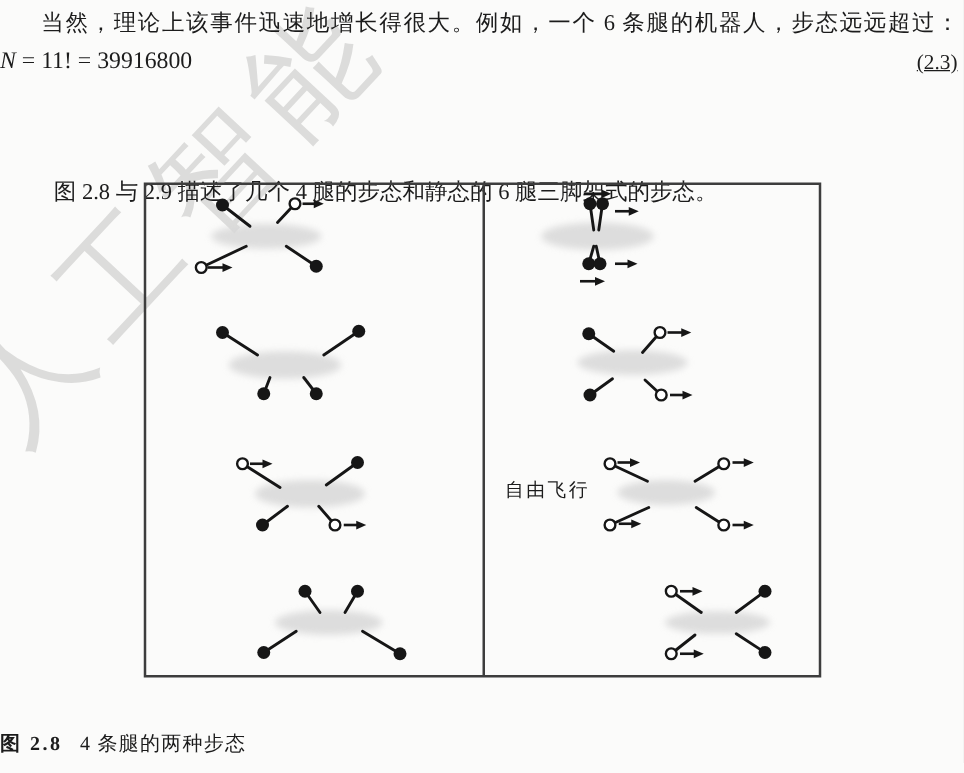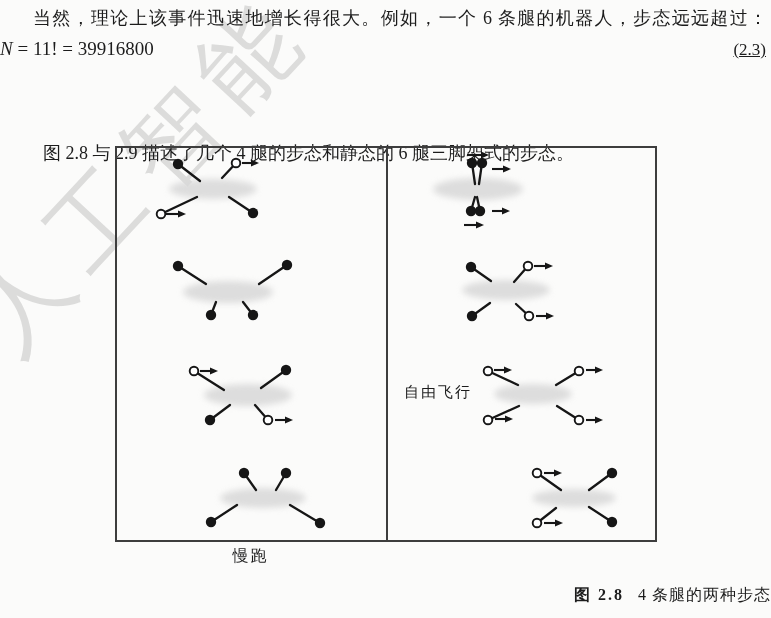"慢跑" div.panel-caption { html: <div>慢跑</div> -> none }
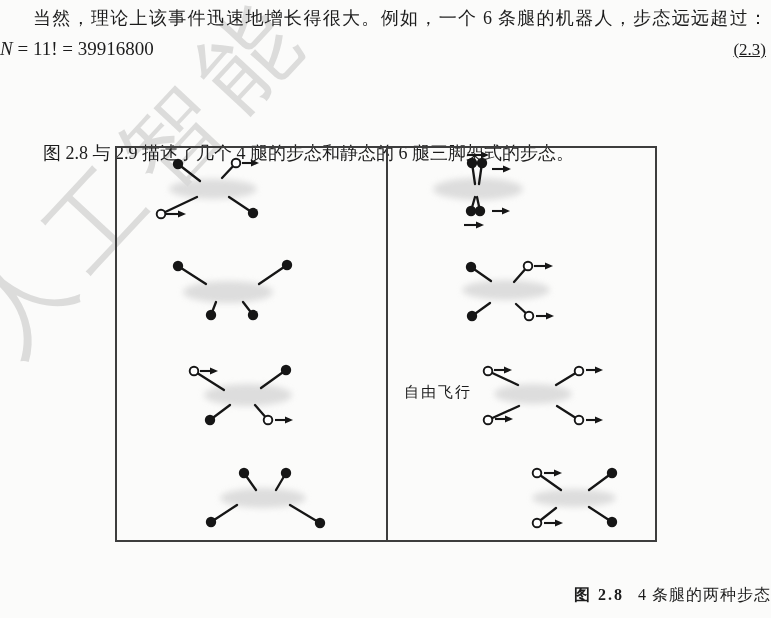"图 2.8 4 条腿的两种步态" .fig-caption { text-align: right -> left }
